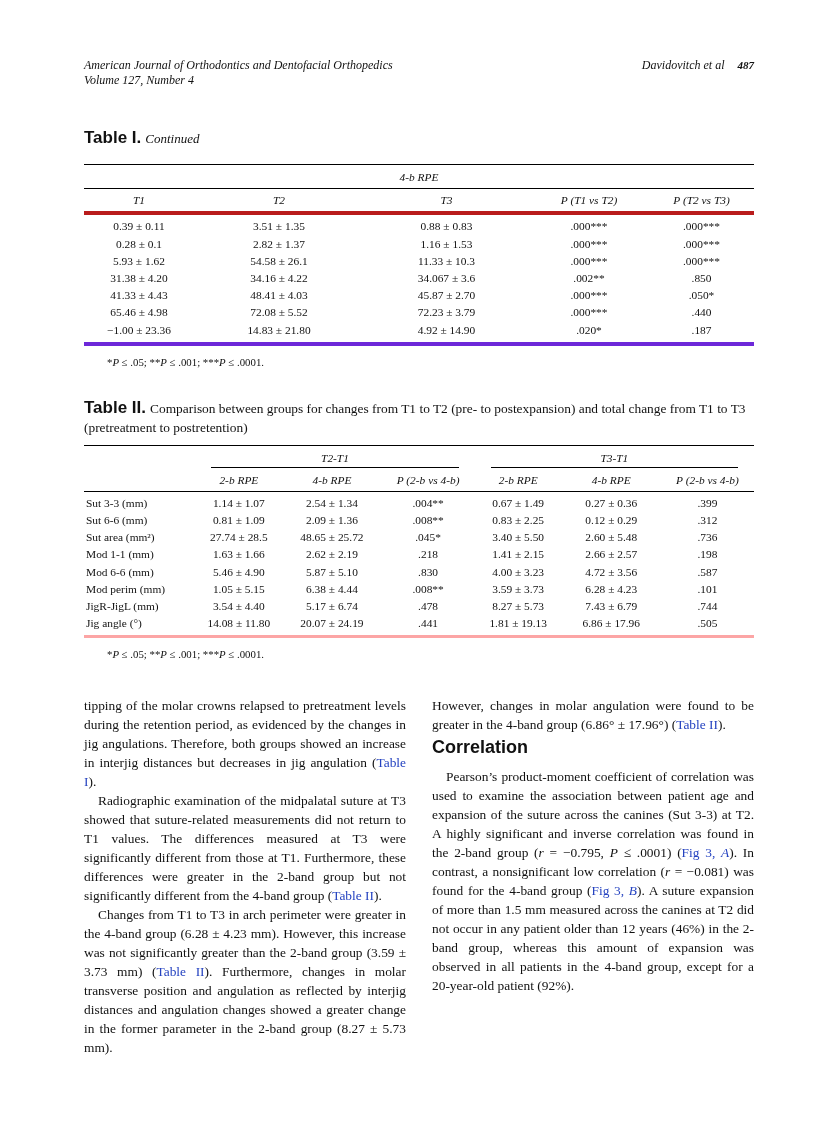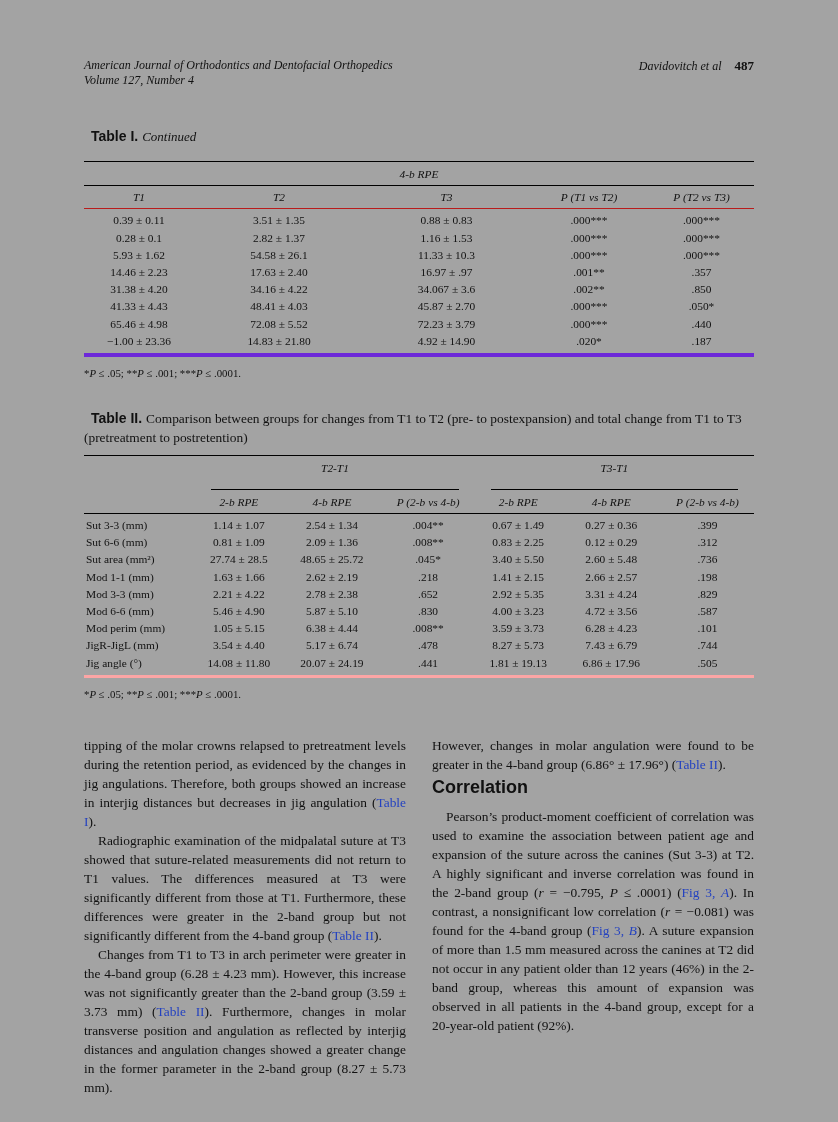"American Journal of Orthodontics and" .page { background: #a3a3a3 -> #ffffff }
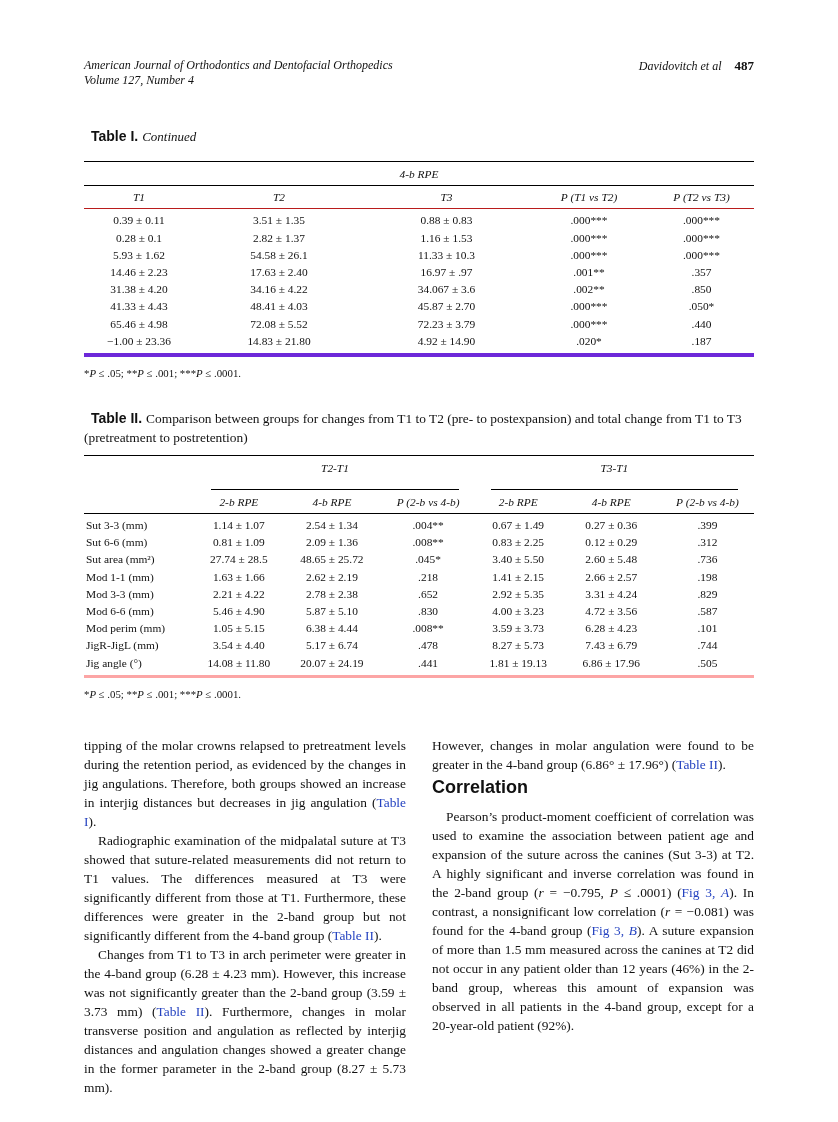"487" .pagenum { font-size: 13px -> 11px; font-style: none -> italic }
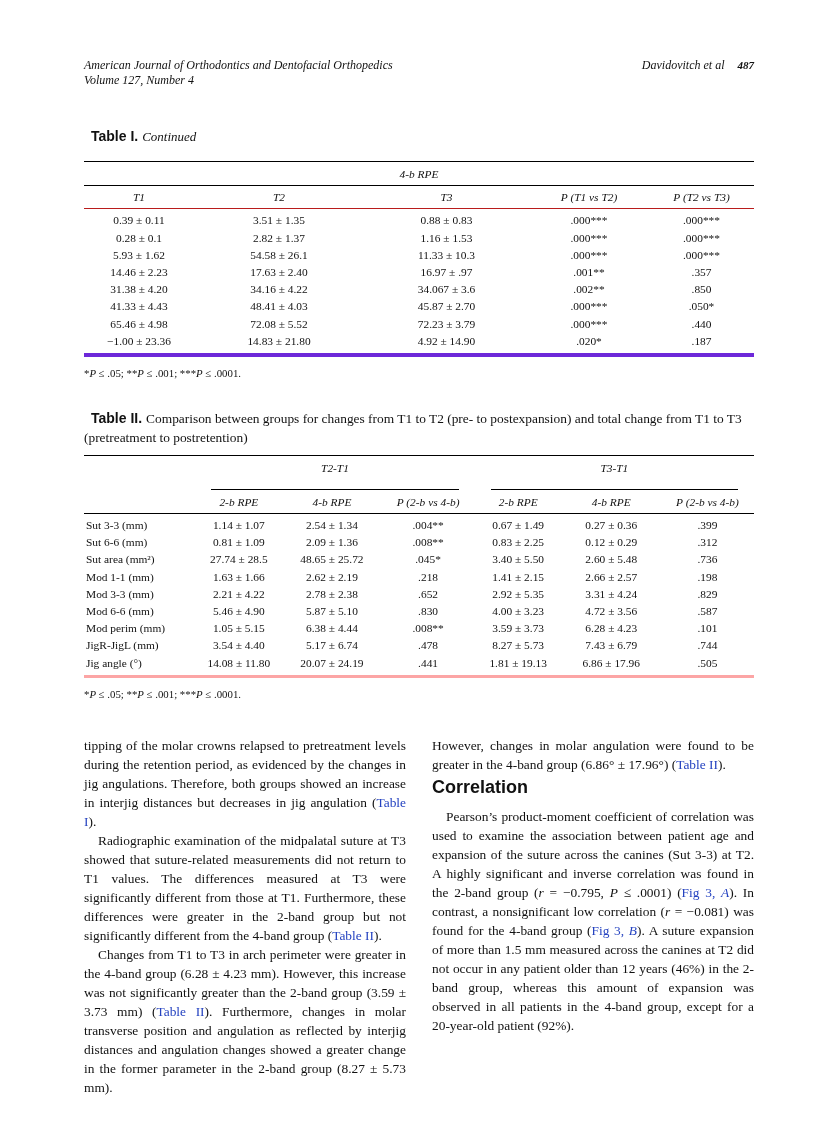"Table I." .tbl-label { font-size: 14px -> 17px; margin-left: 7px -> none }
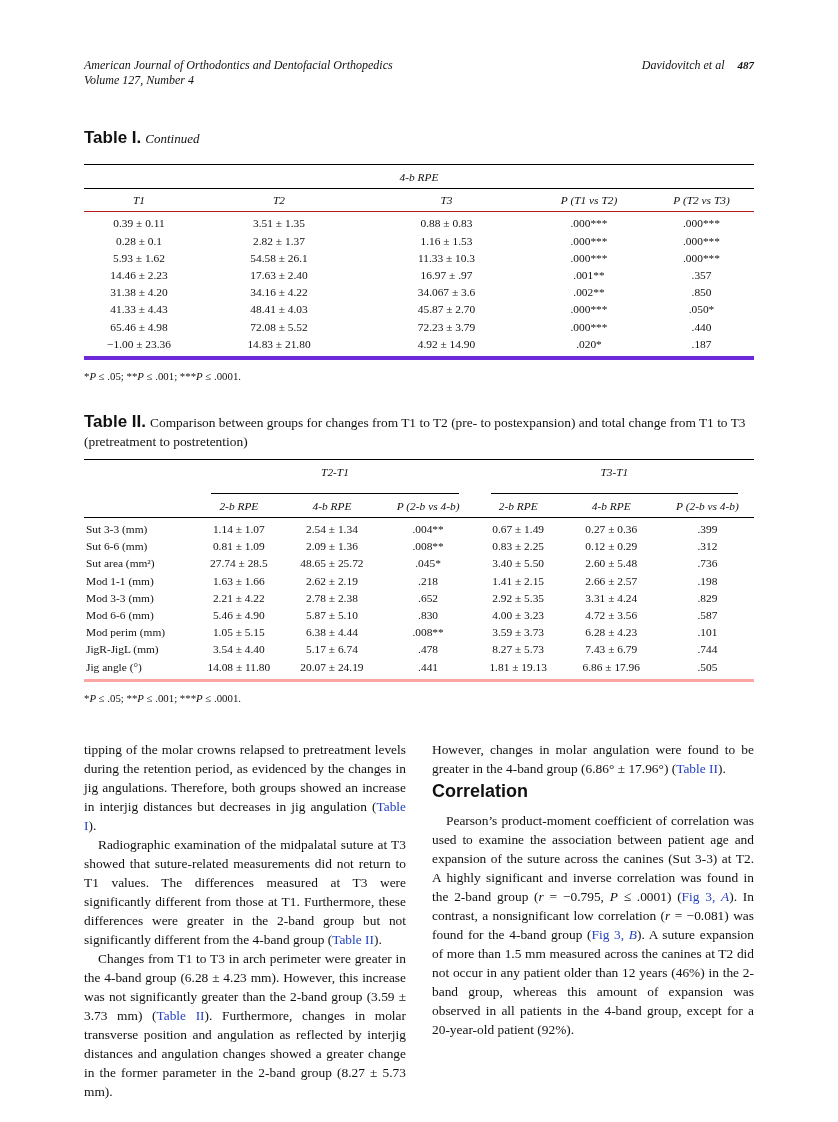"T1" .table1 tr.heads th { border-bottom: 1px solid #b91c1c -> 4px solid #b91c1c }
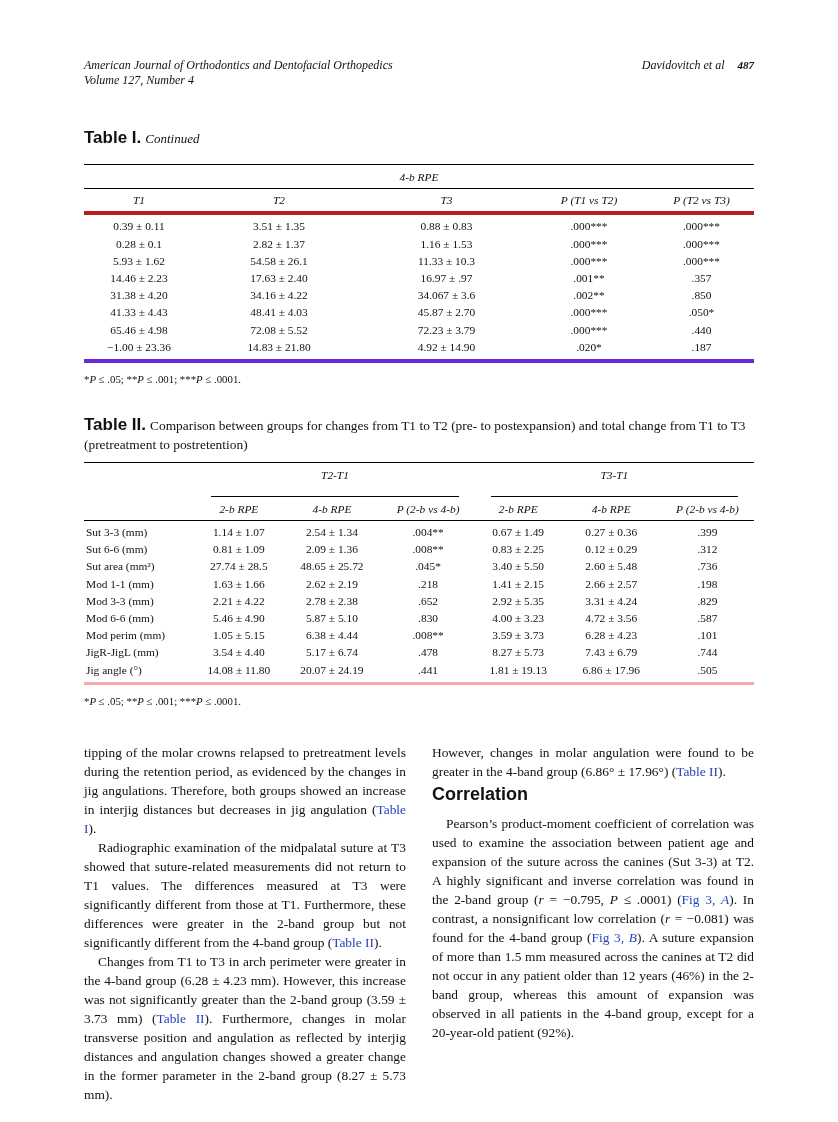"14.46 ± 2.23" tr { html: <tr> <td>14.46 ± 2.23</td> <td>17.63 ± 2.40</td> <td>16.97 ± .97</td> <td>.001**</td> <td>.357</td> </tr> -> none }
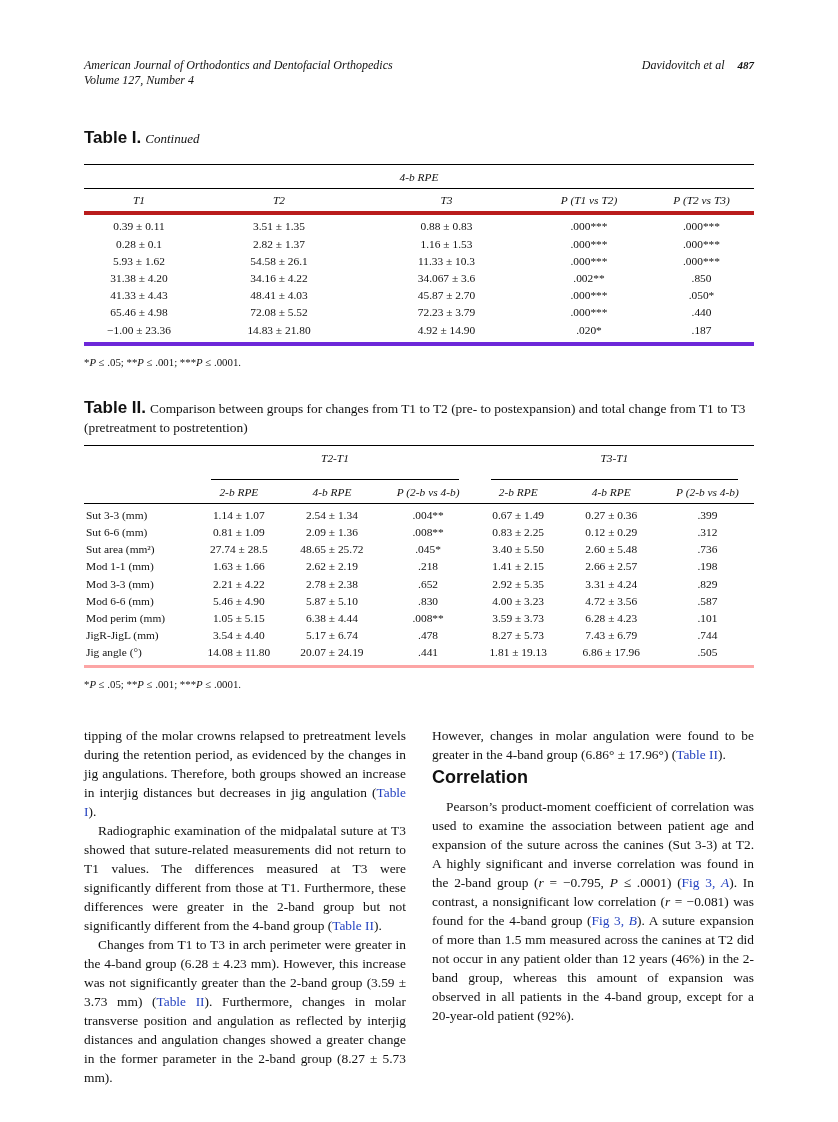"*P ≤ .05; **P ≤" .footnote { margin-left: none -> 23px }
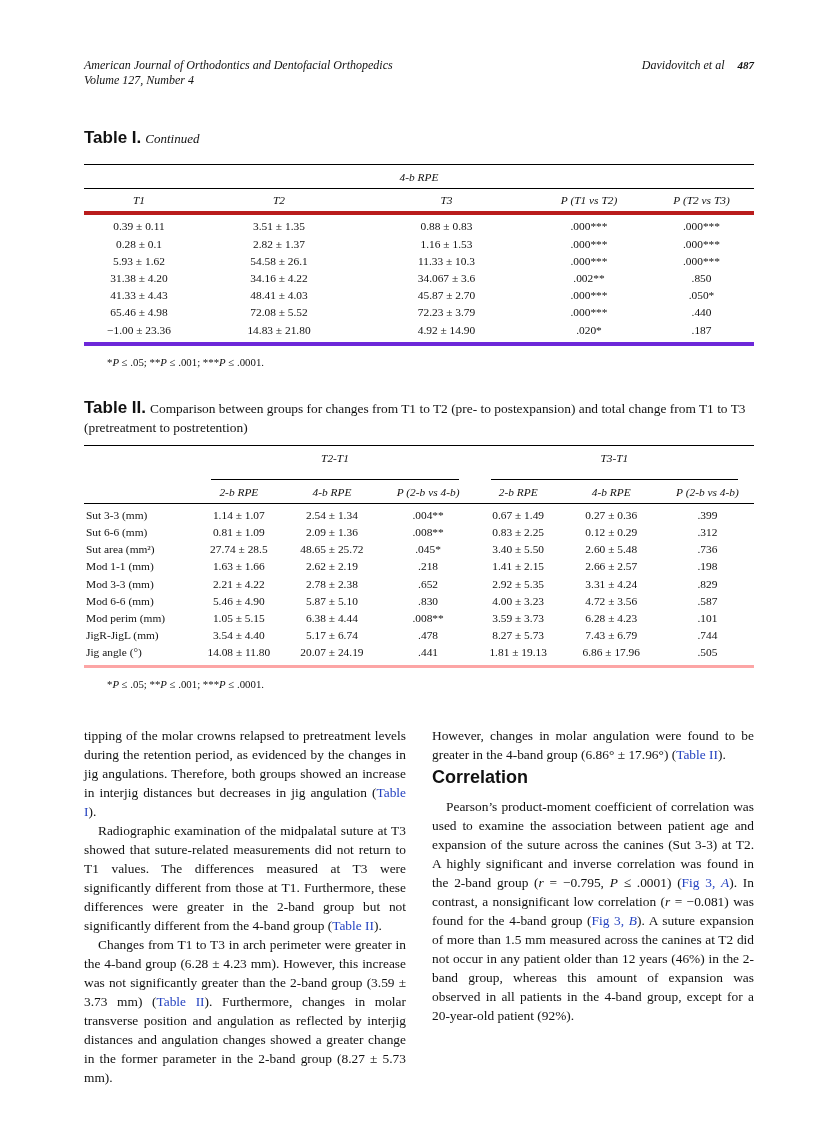"T2-T1" .table2 th.grp div { padding-bottom: 14px -> 2px }
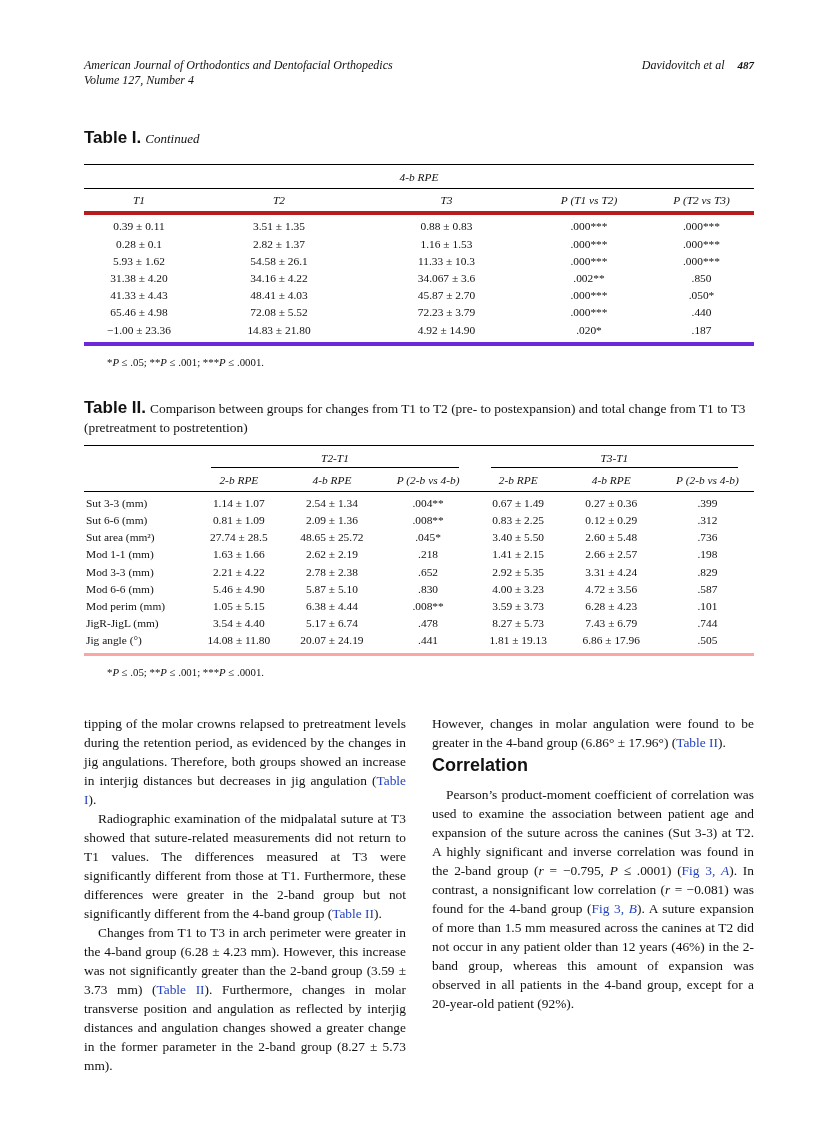"Mod 3-3 (mm)" tr { html: <tr> <td>Mod 3-3 (mm)</td> <td>2.21 ± 4.22</td> <td>2.78 ± 2.38</td> <td>.652</td> <td>2.92 ± 5.35</td> <td>3.31 ± 4.24</td> <td>.829</td> </tr> -> none }
